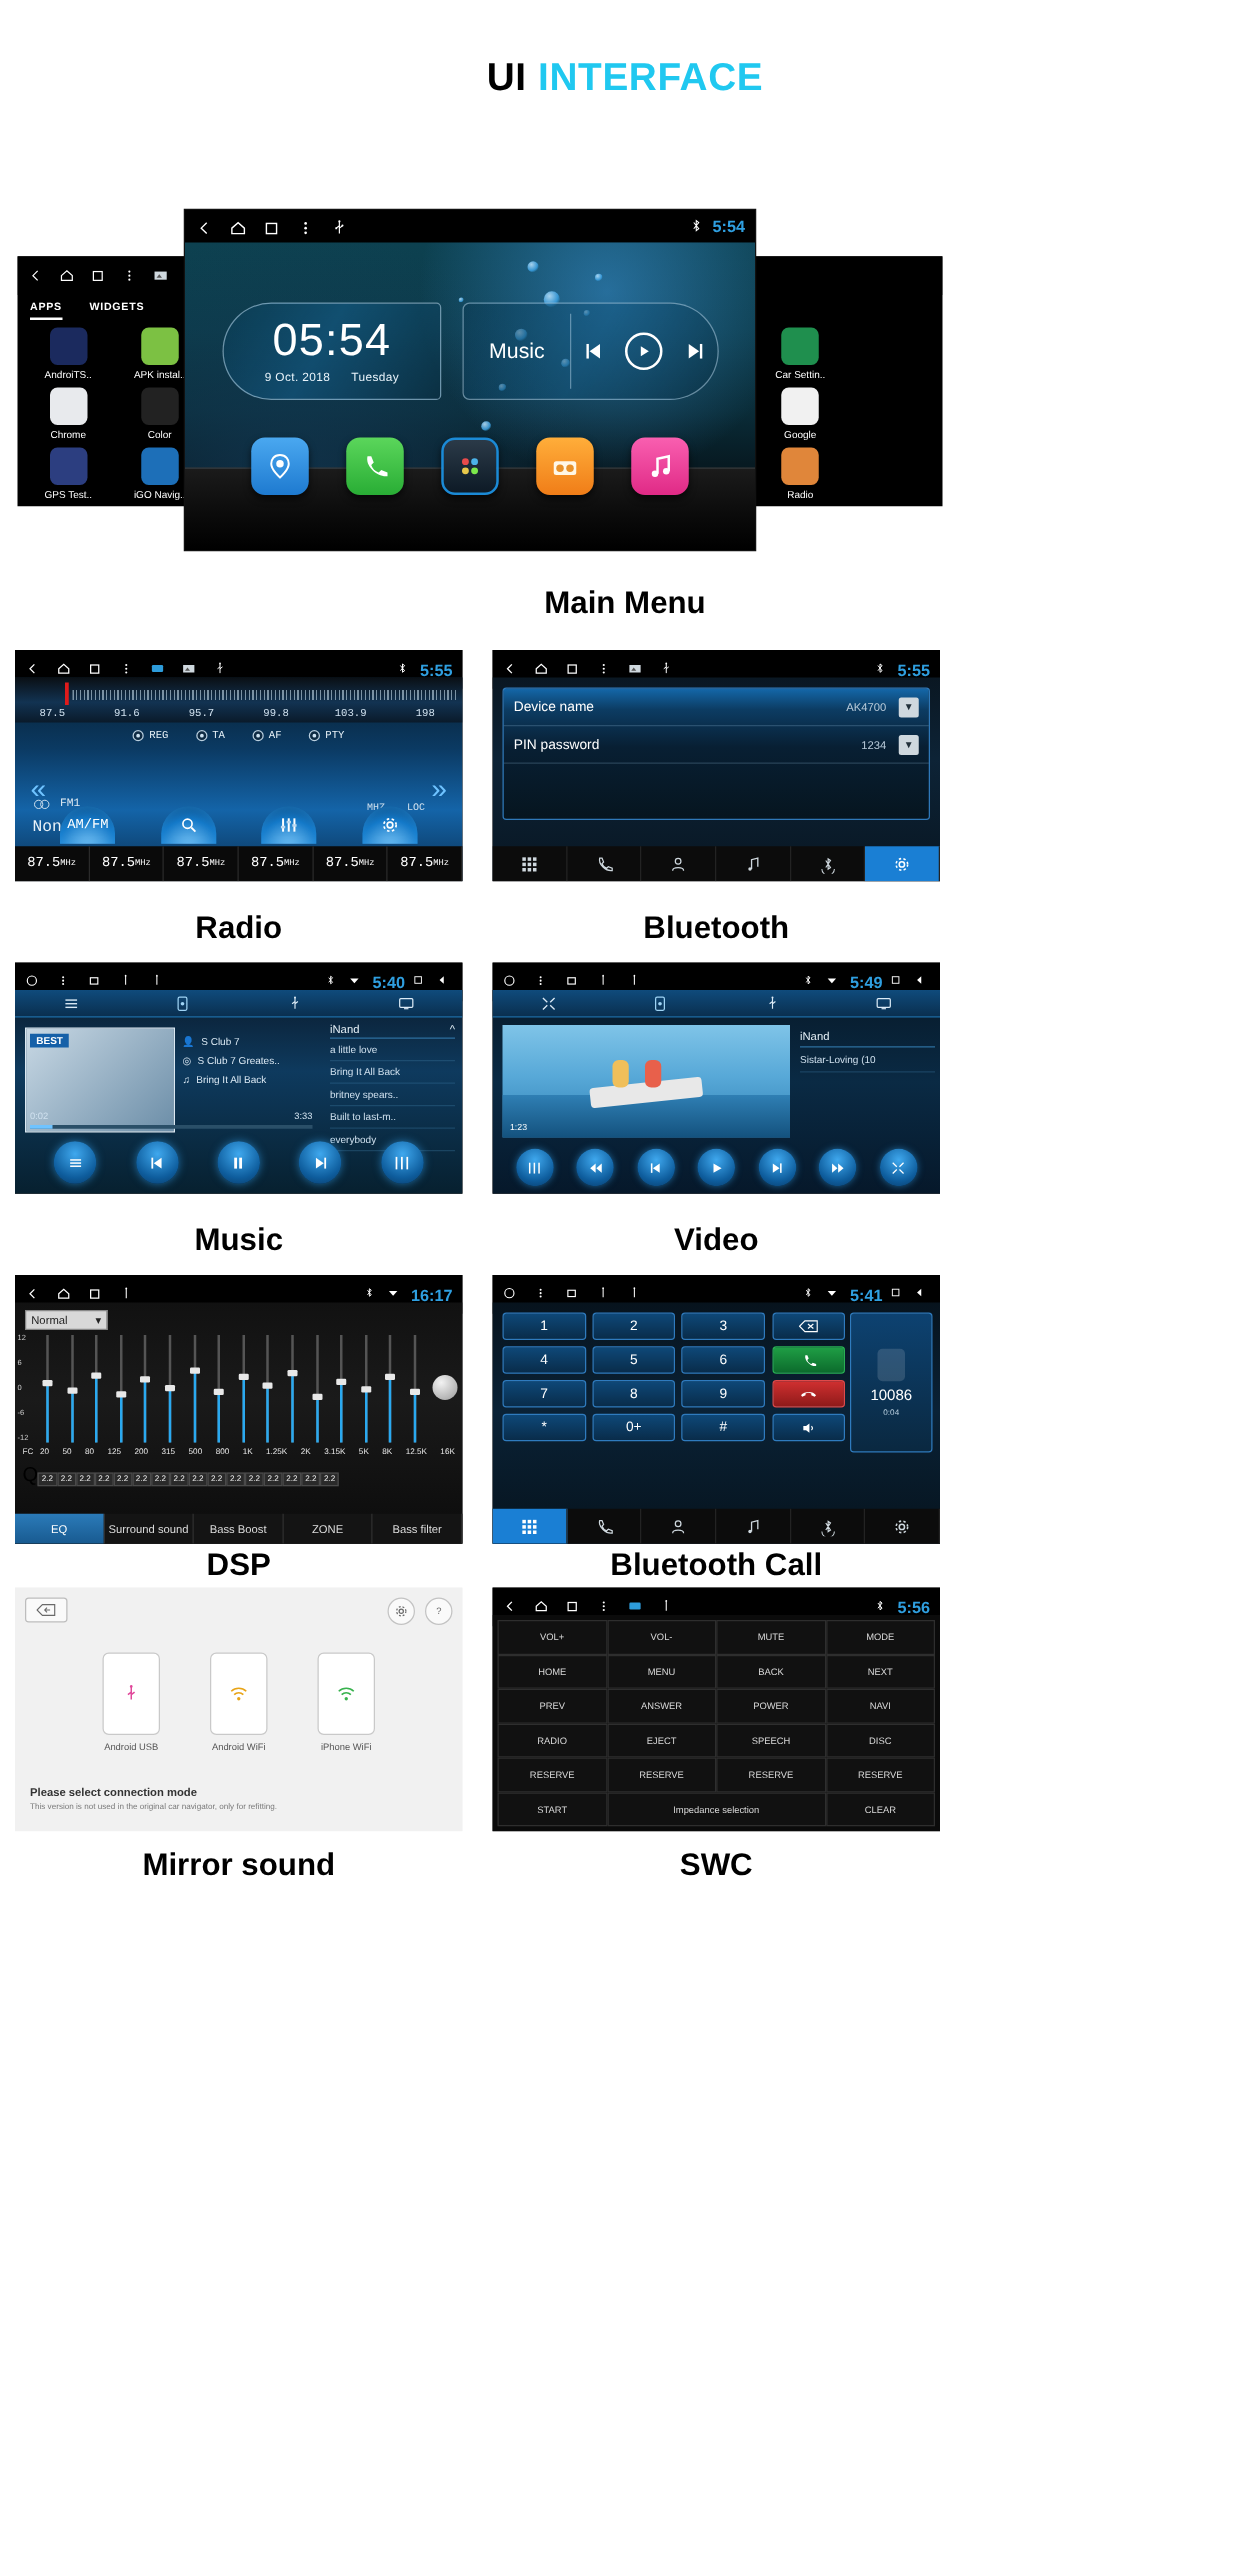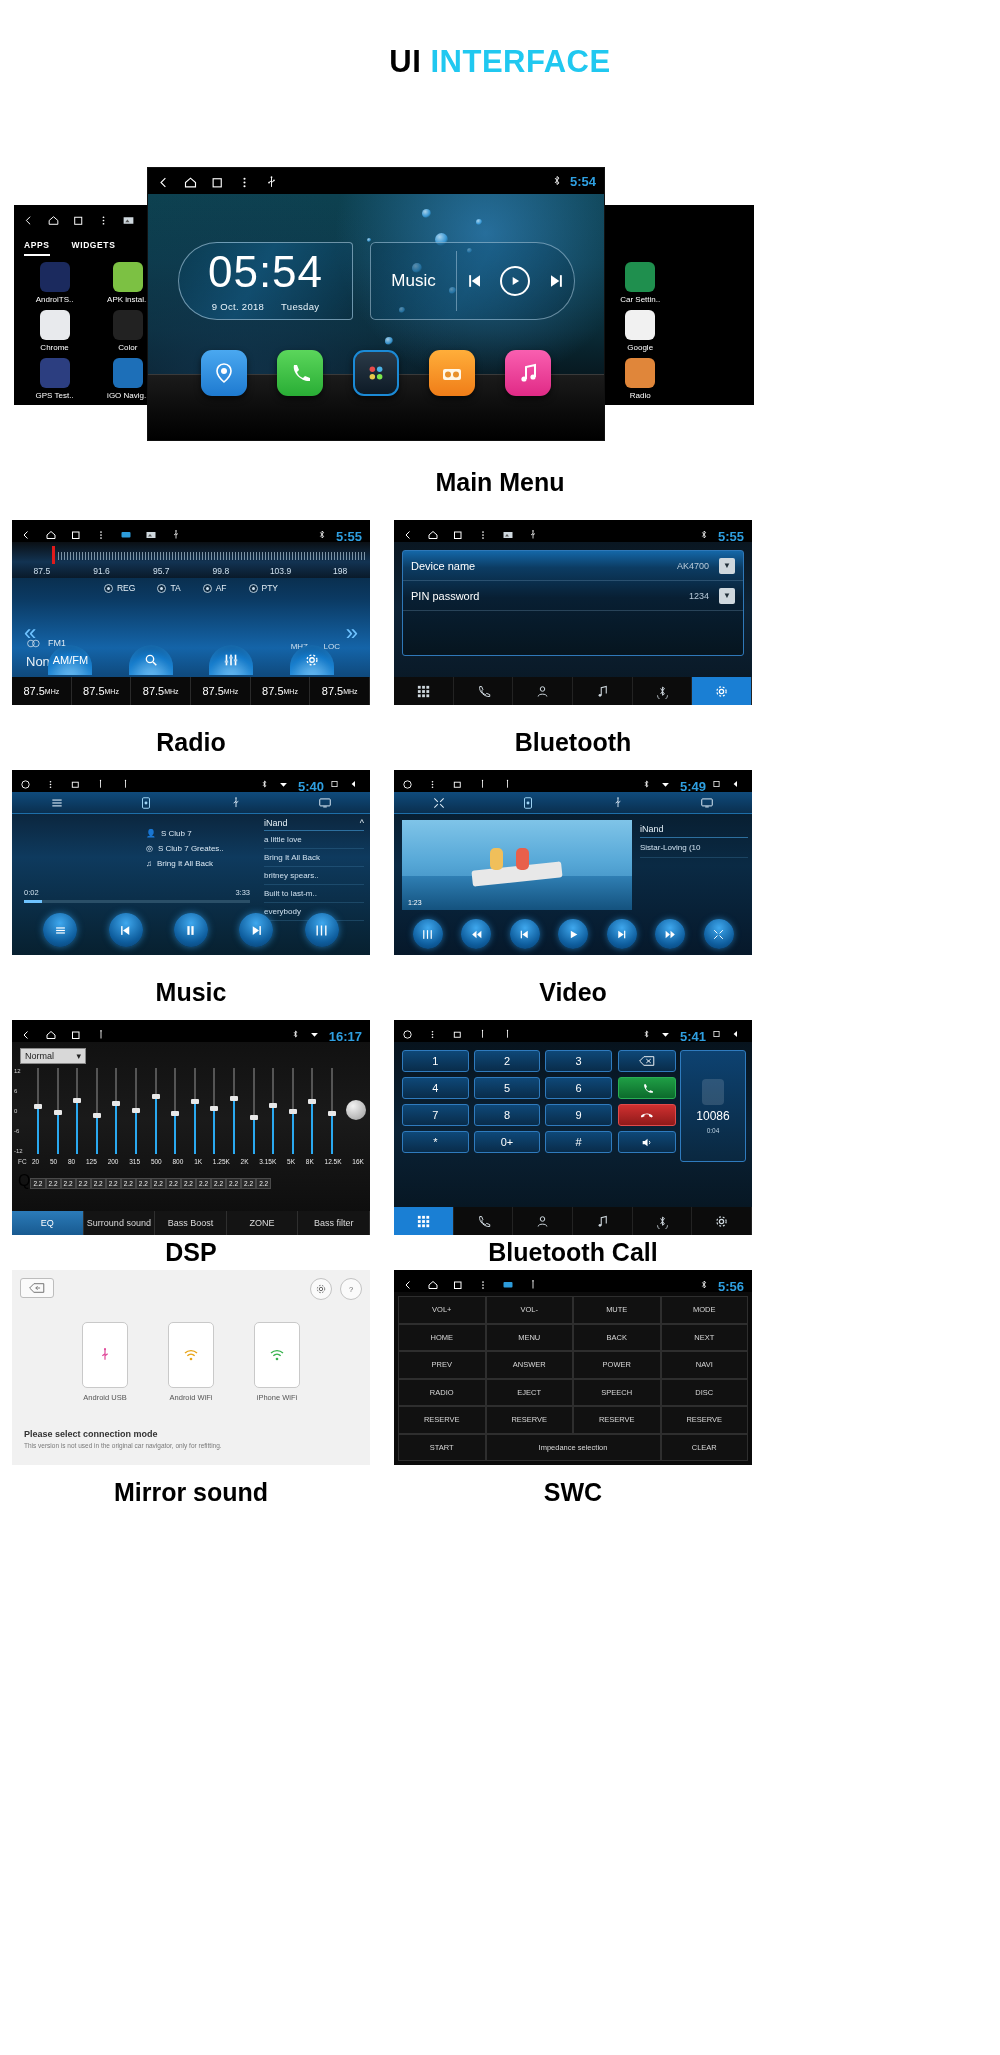"05:54" .clockwidget .time { font-size: 44px -> 36px }
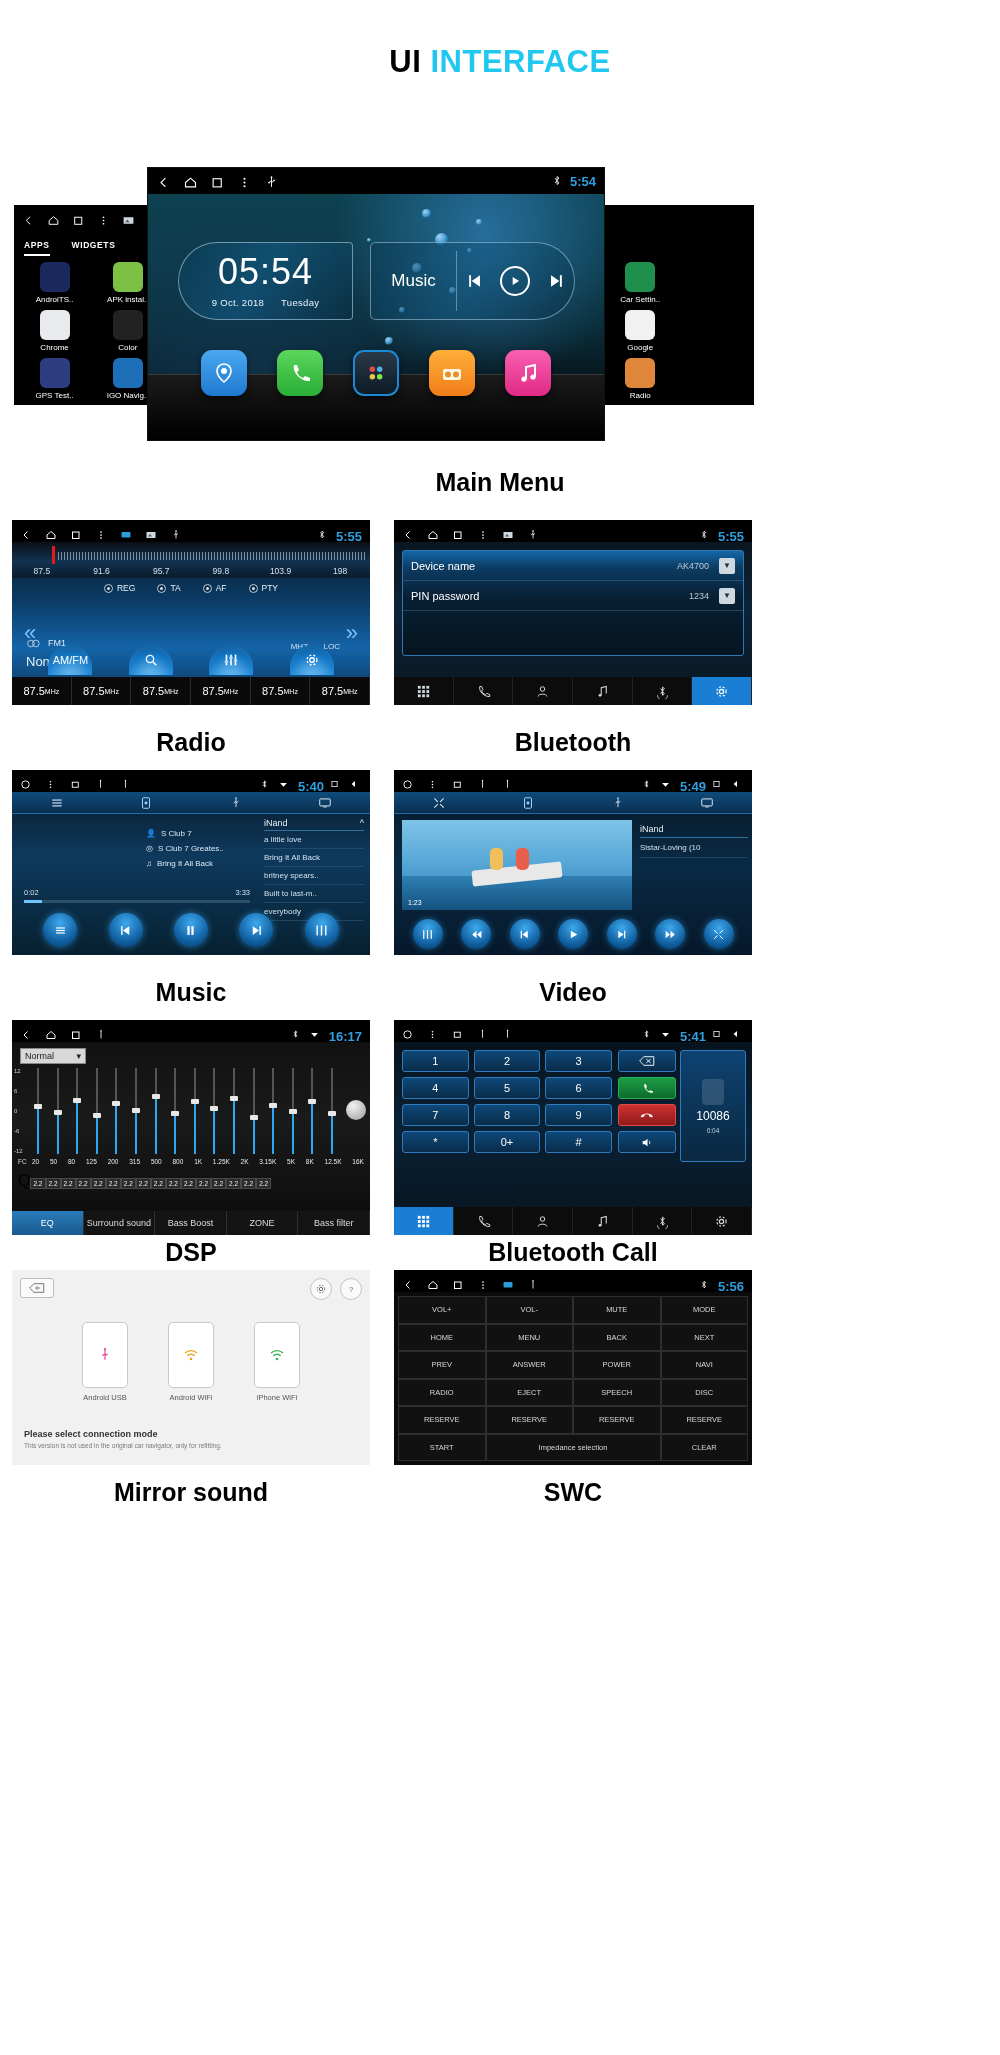"87.5" .radio-body { font-family: none -> Liberation Mono, monospace }
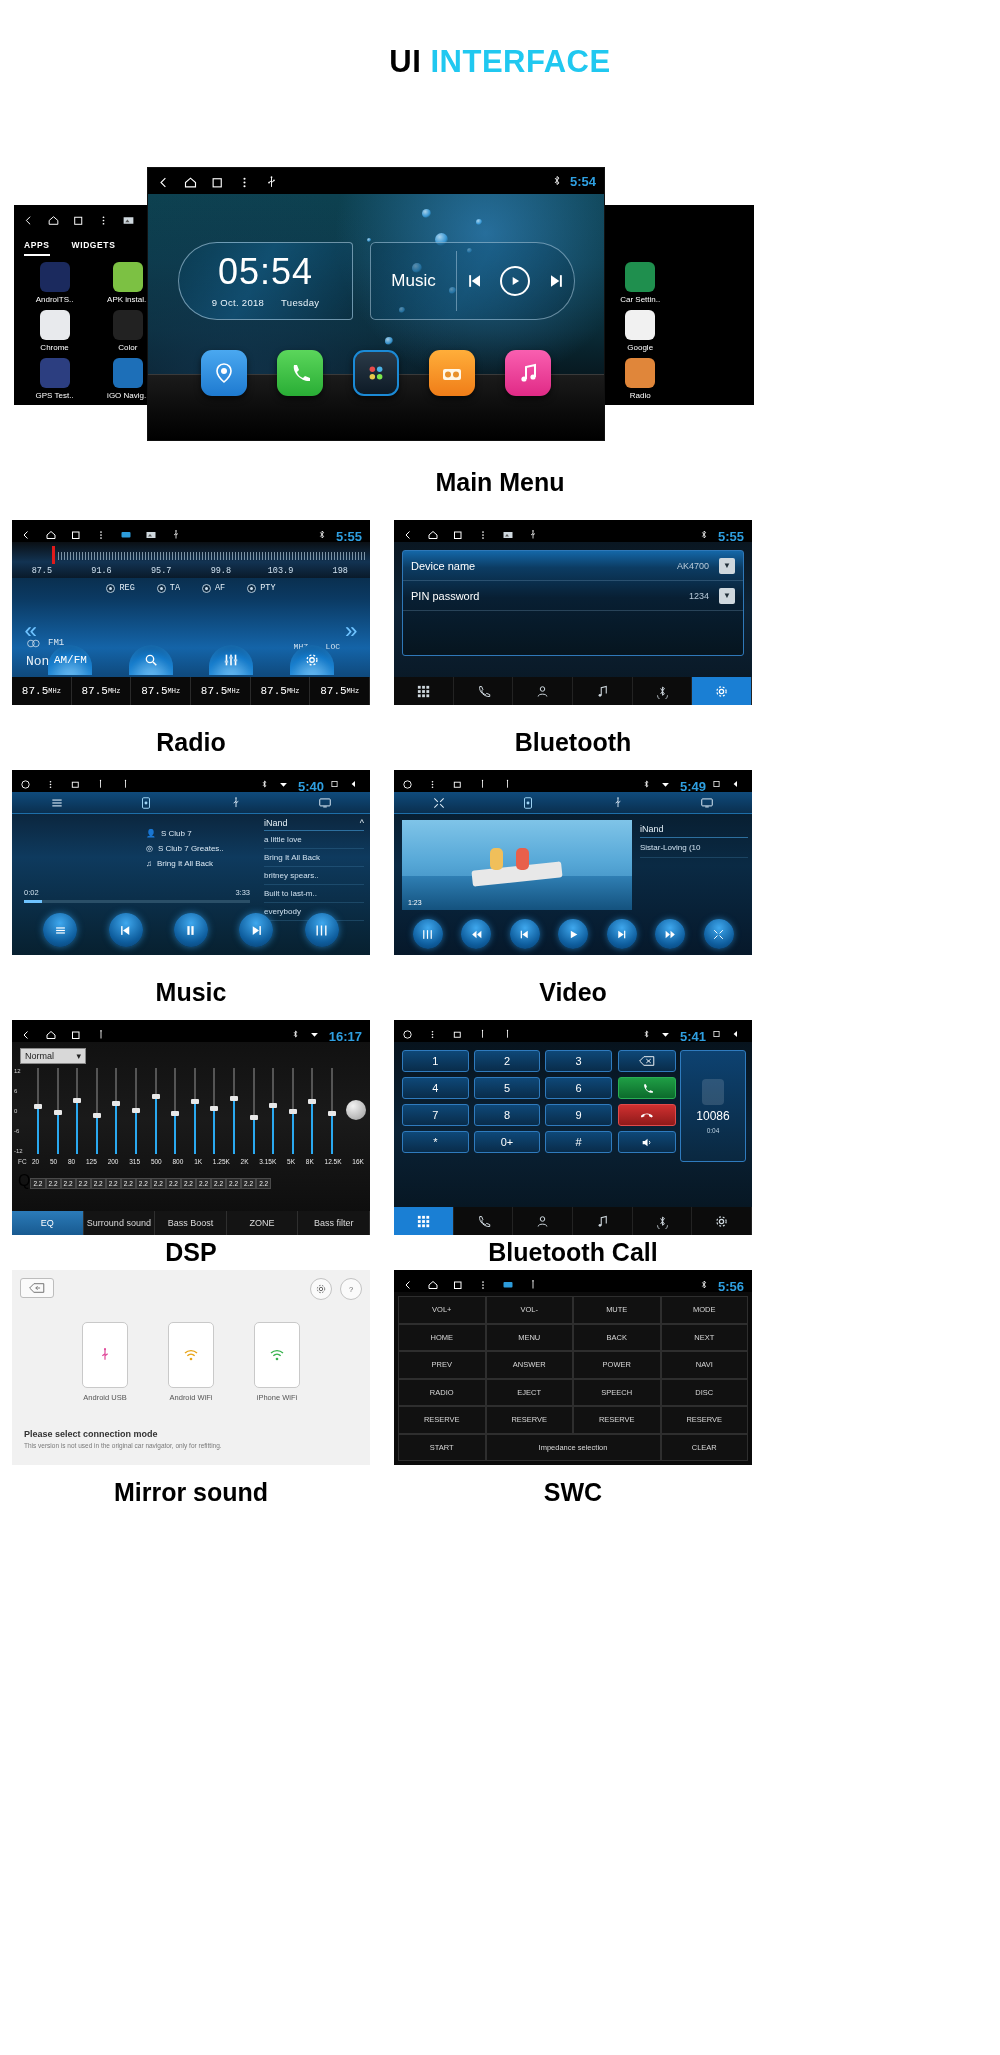"BEST" div.mus-art { html: none -> <div> <div></div> <div>BEST</div> </div> }
